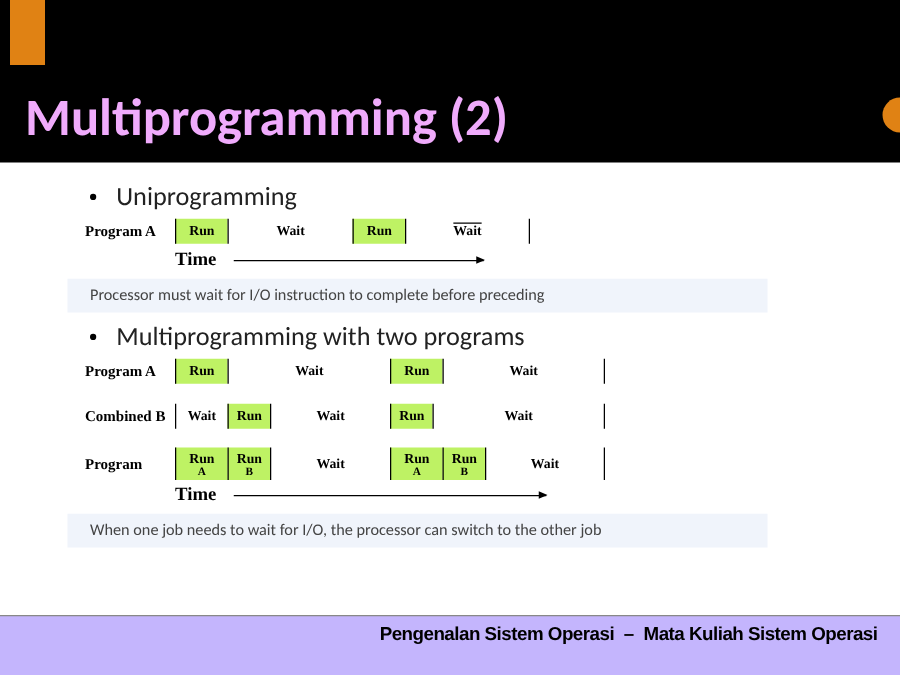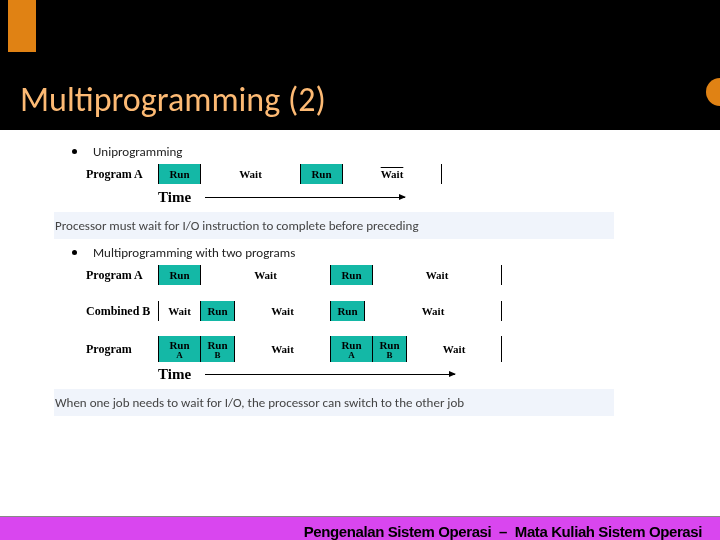"Multiprogramming (2)" .title { color: #fdba74 -> #f0abfc; font-size: 34px -> 42px; font-weight: 400 -> 700 }
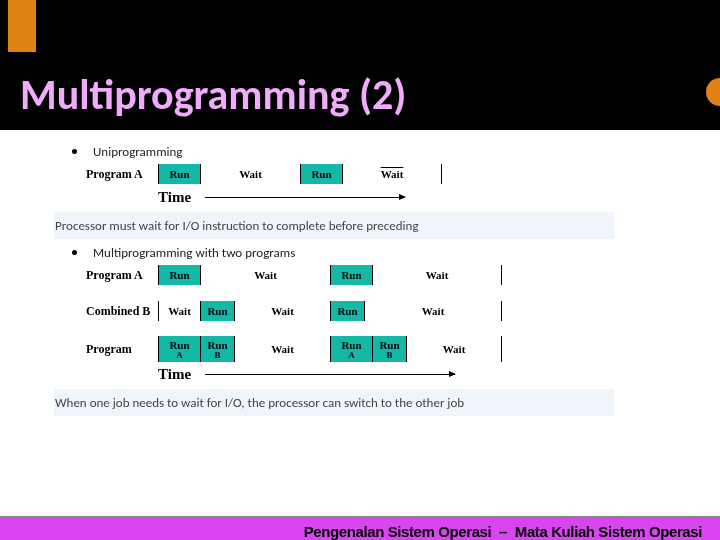"Uniprogramming" .section-title { font-size: 13px -> 21px }
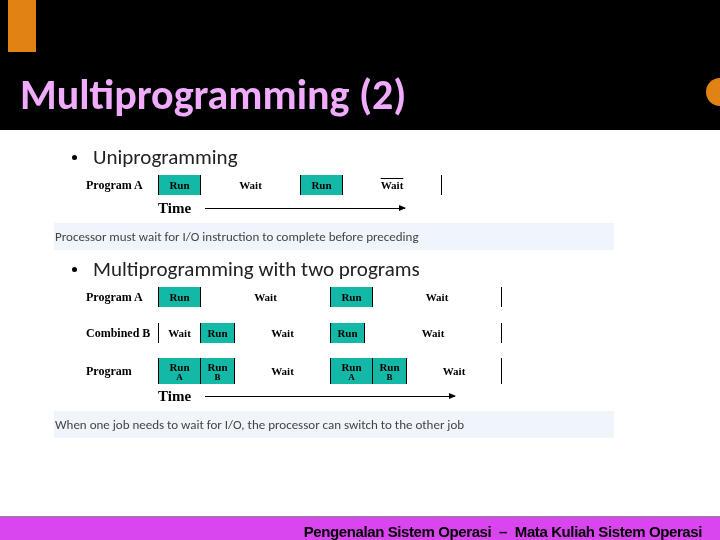"Program A" .timeline-wrap { margin-left: 20px -> 2px }
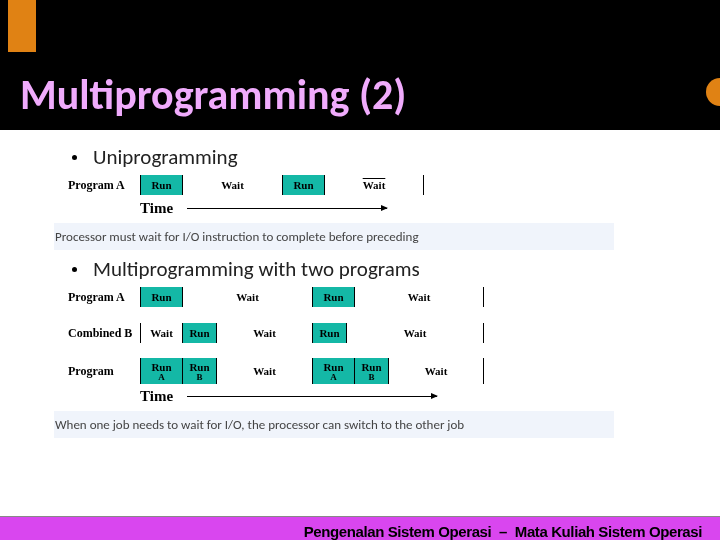"Run" .seg.gray { background: #14b8a6 -> #bef264 }
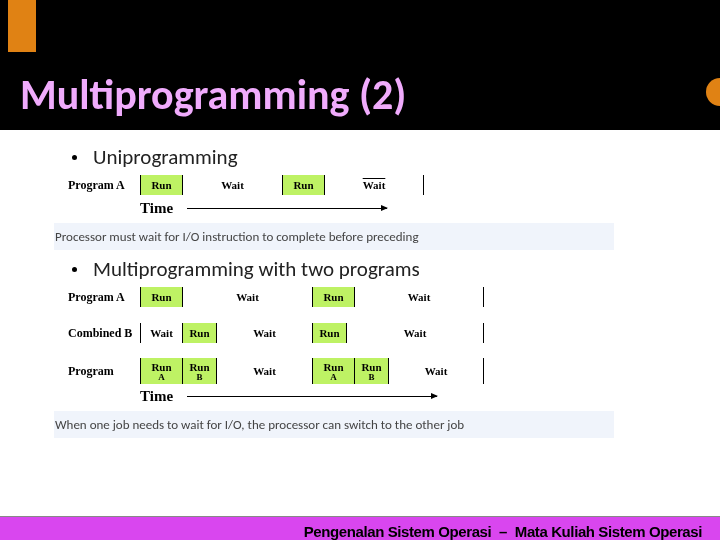"Processor must wait for I/O" .note { padding: 6px 1px -> 6px 18px }
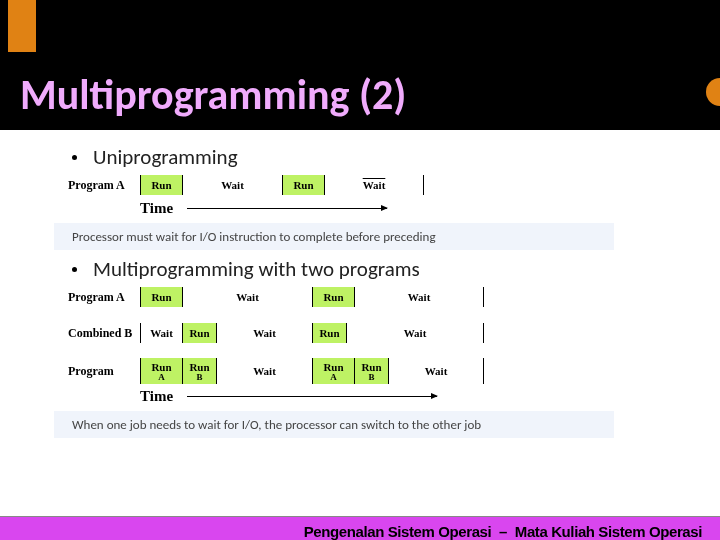"Pengenalan Sistem Operasi – Mata" .footer { background: #d946ef -> #c4b5fd; padding: 6px 18px 0 0 -> 6px 18px 24px 0 }
